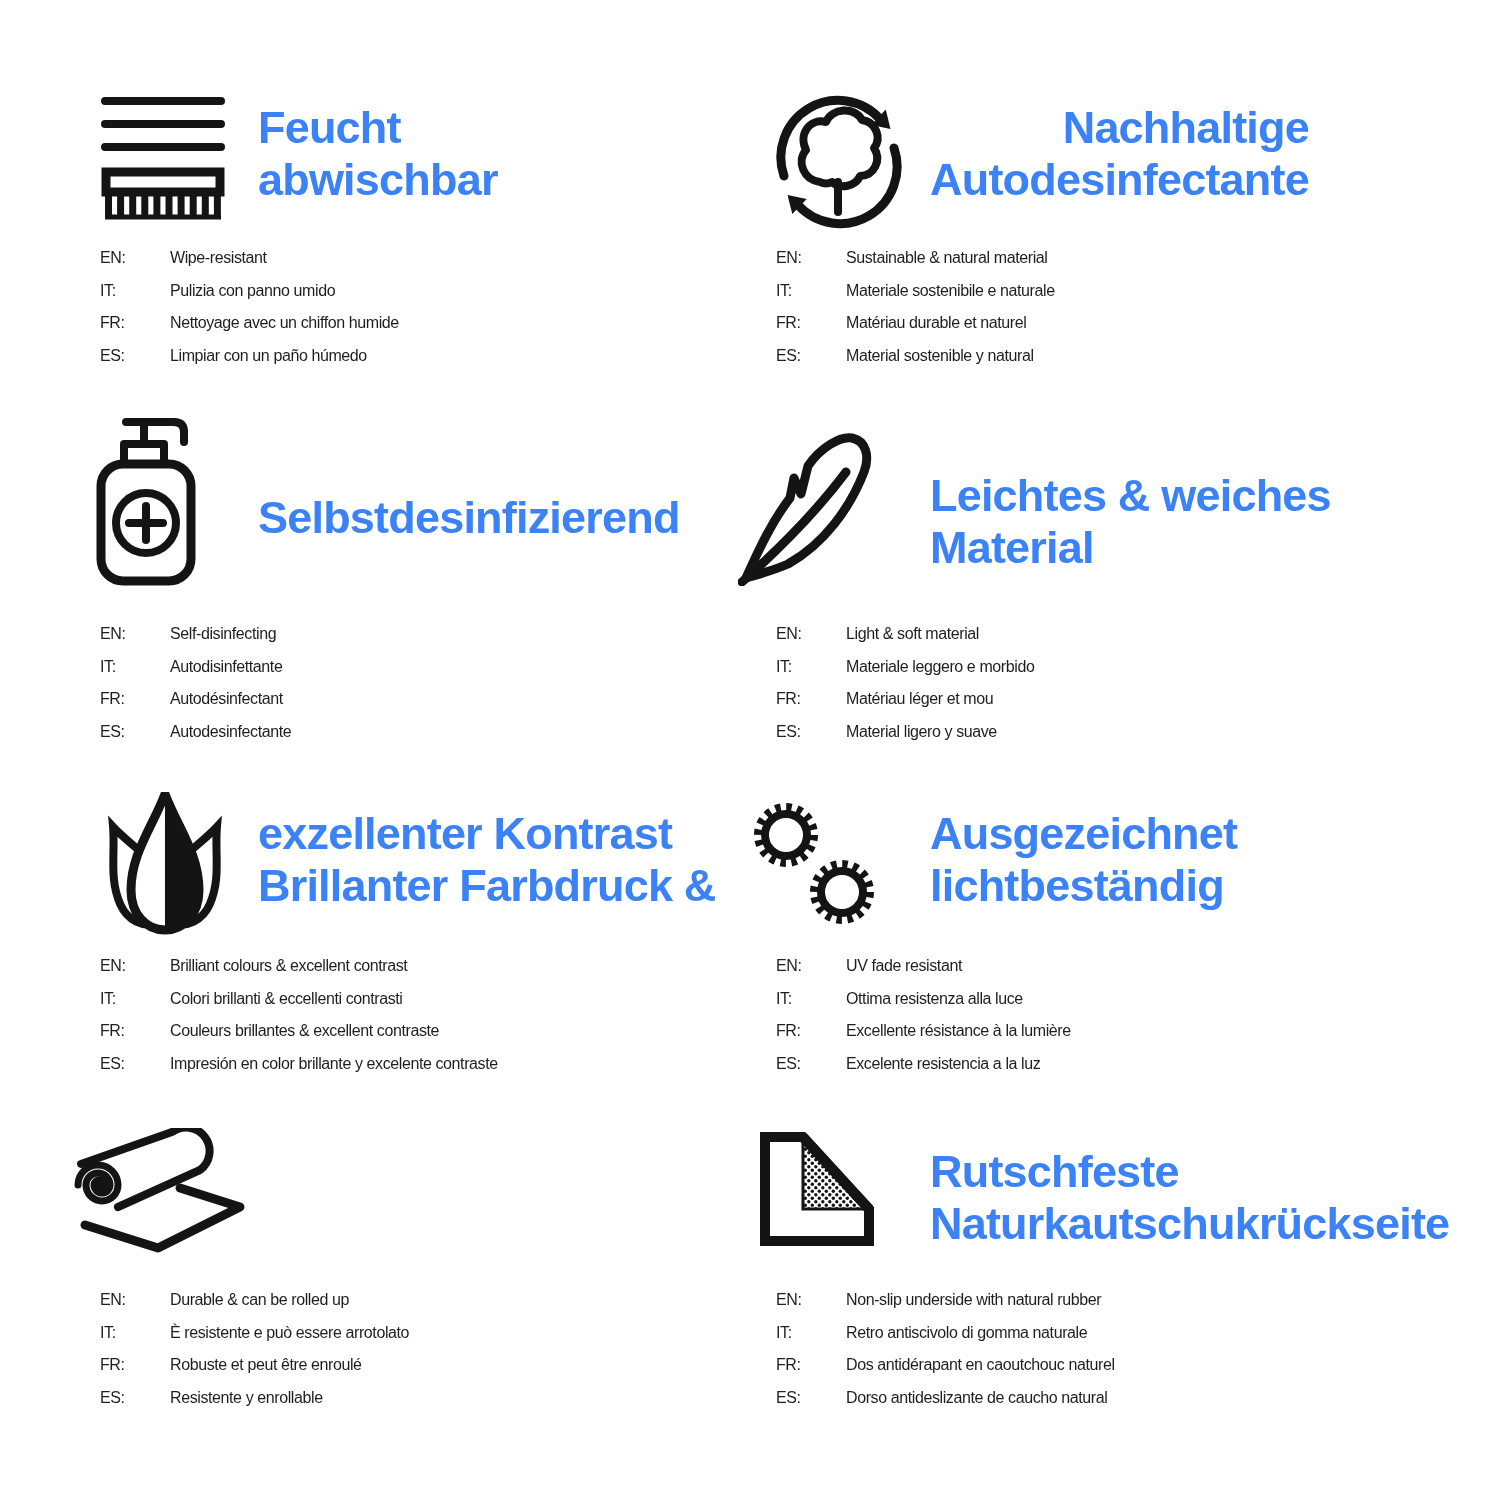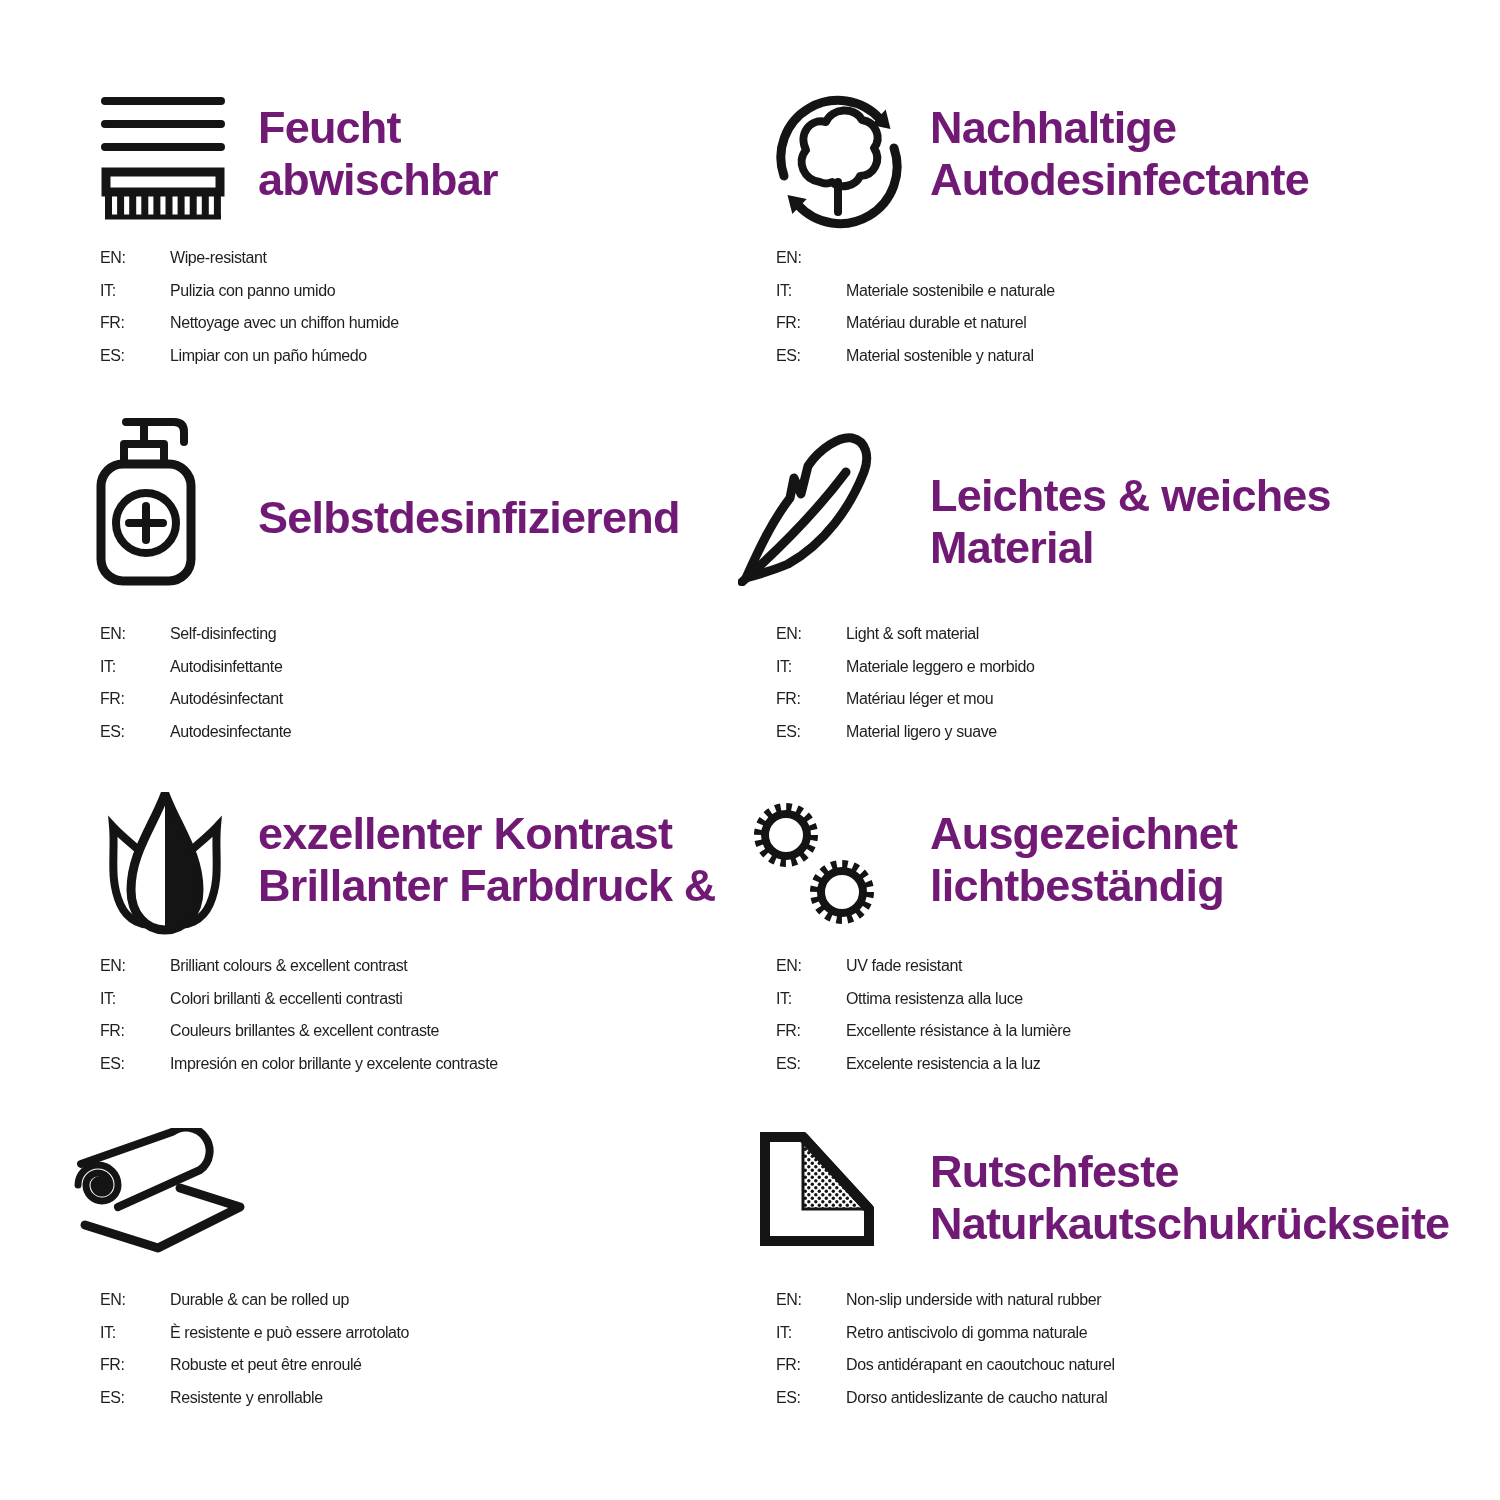"Feucht" .title { color: #701a75 -> #3b82f6 }
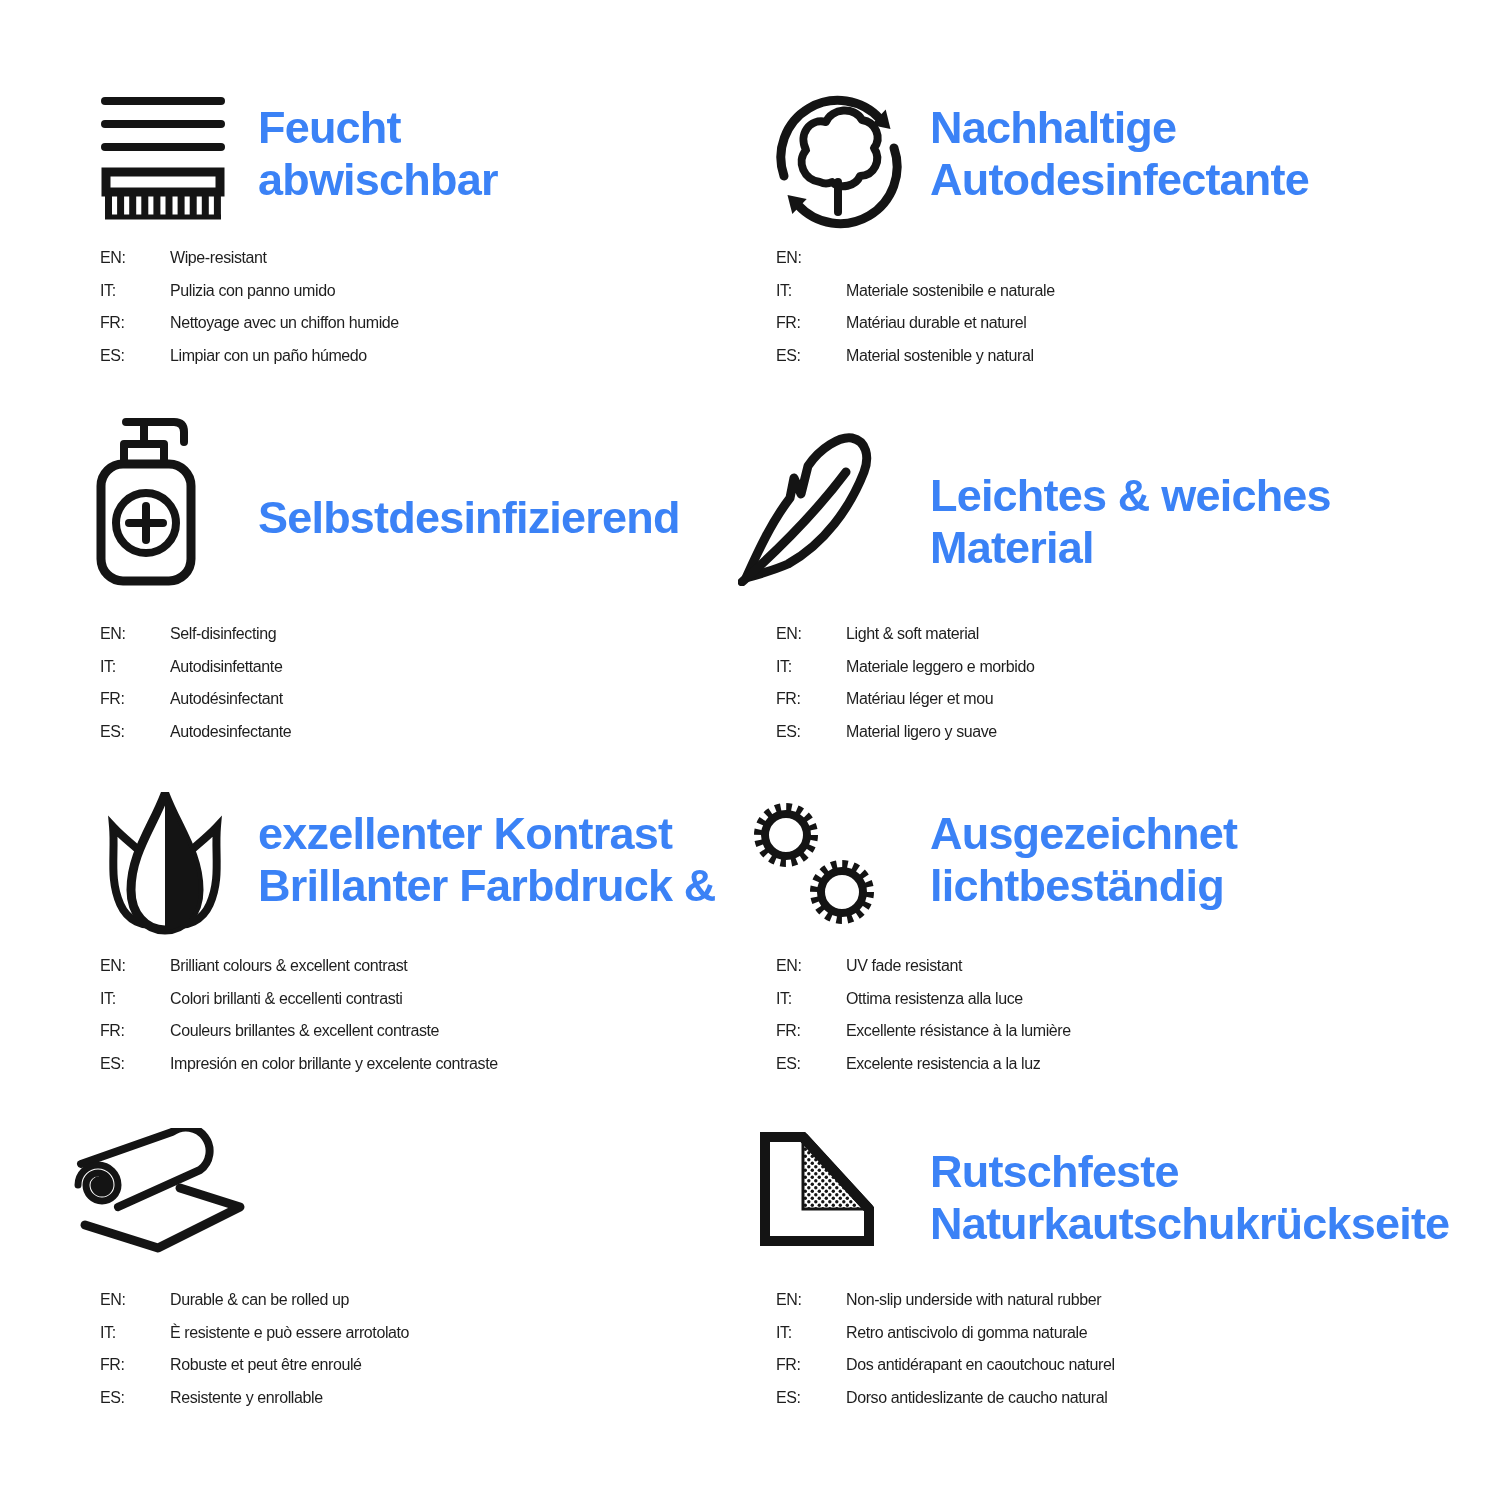"Nachhaltige" h2.title { text-align: none -> right }
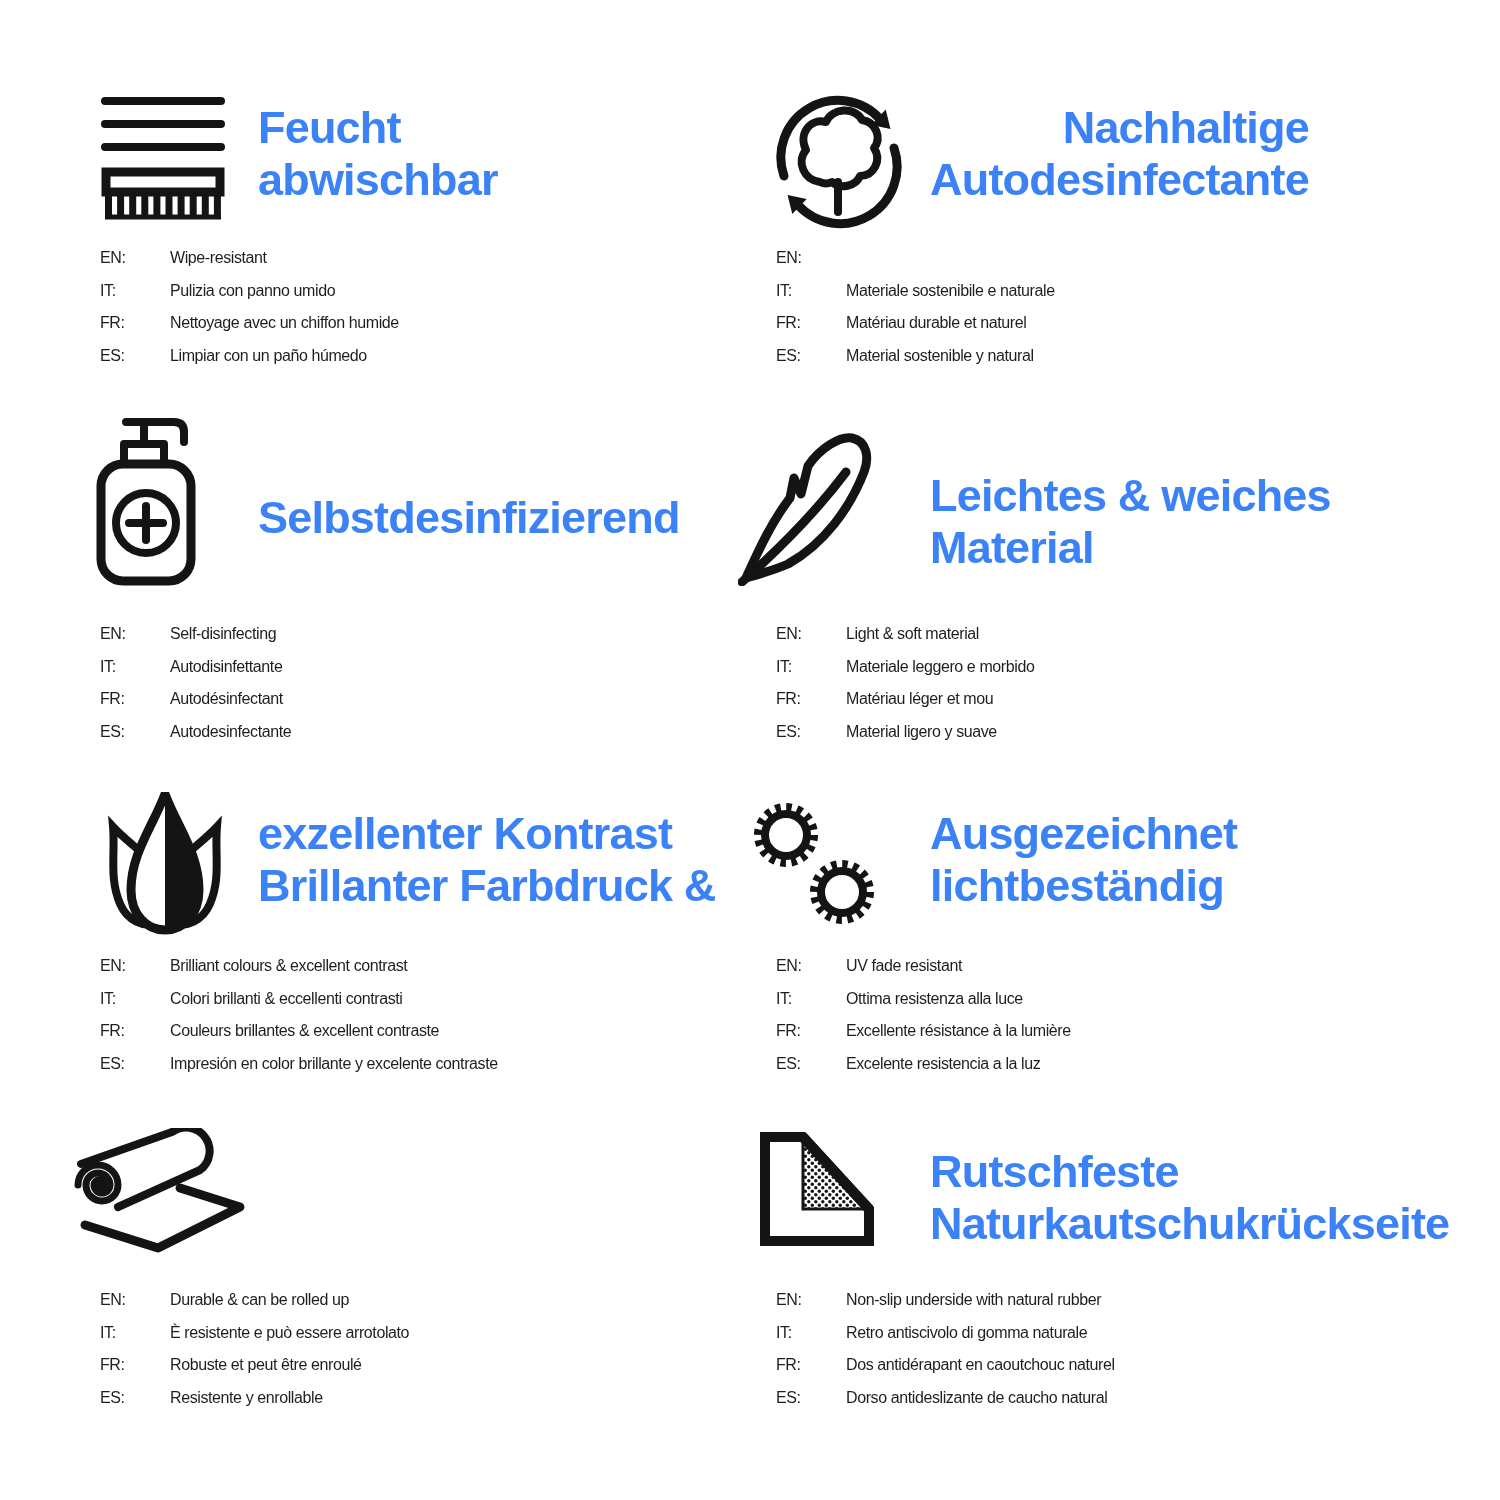"Sustainable & natural material" span { html: none -> <span>Sustainable &amp; natural material</span> }
